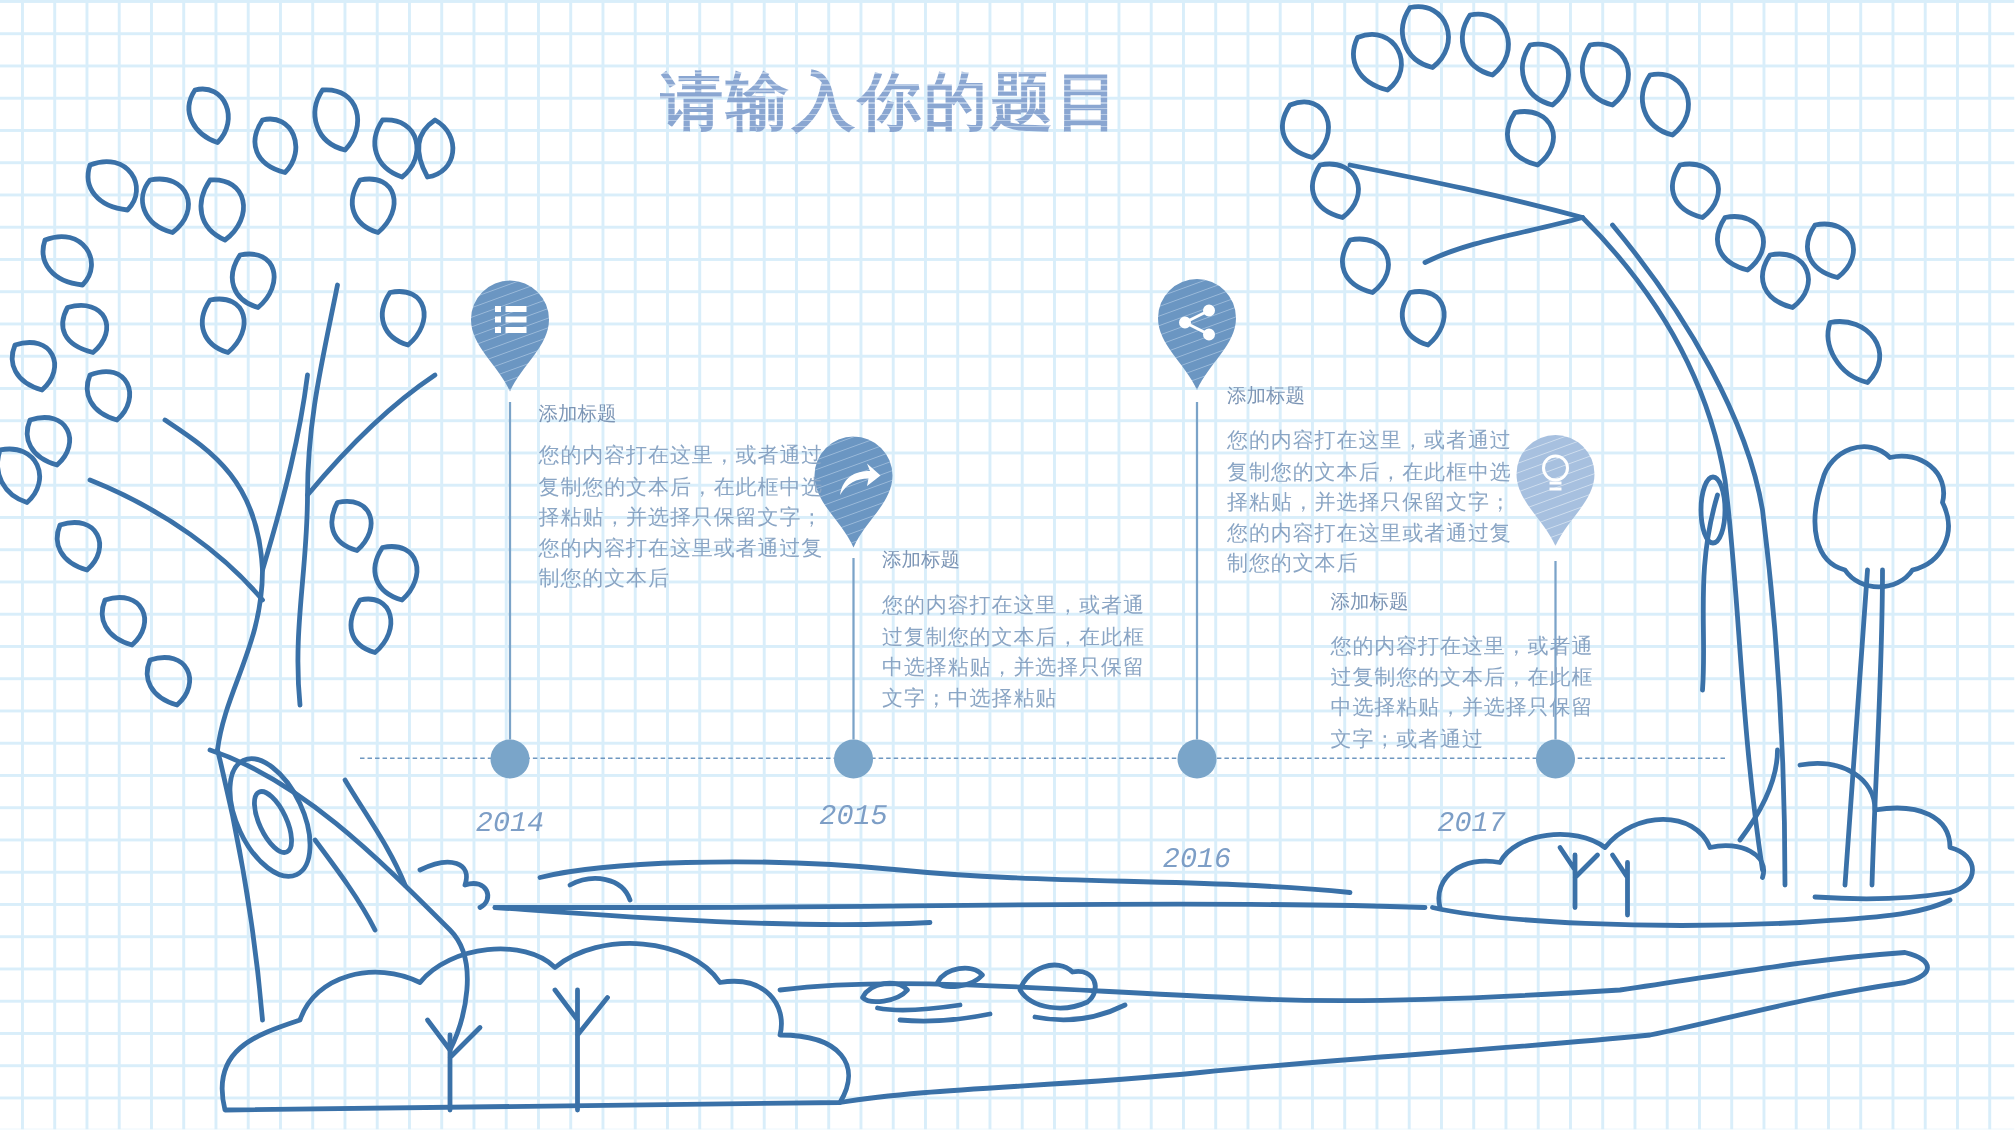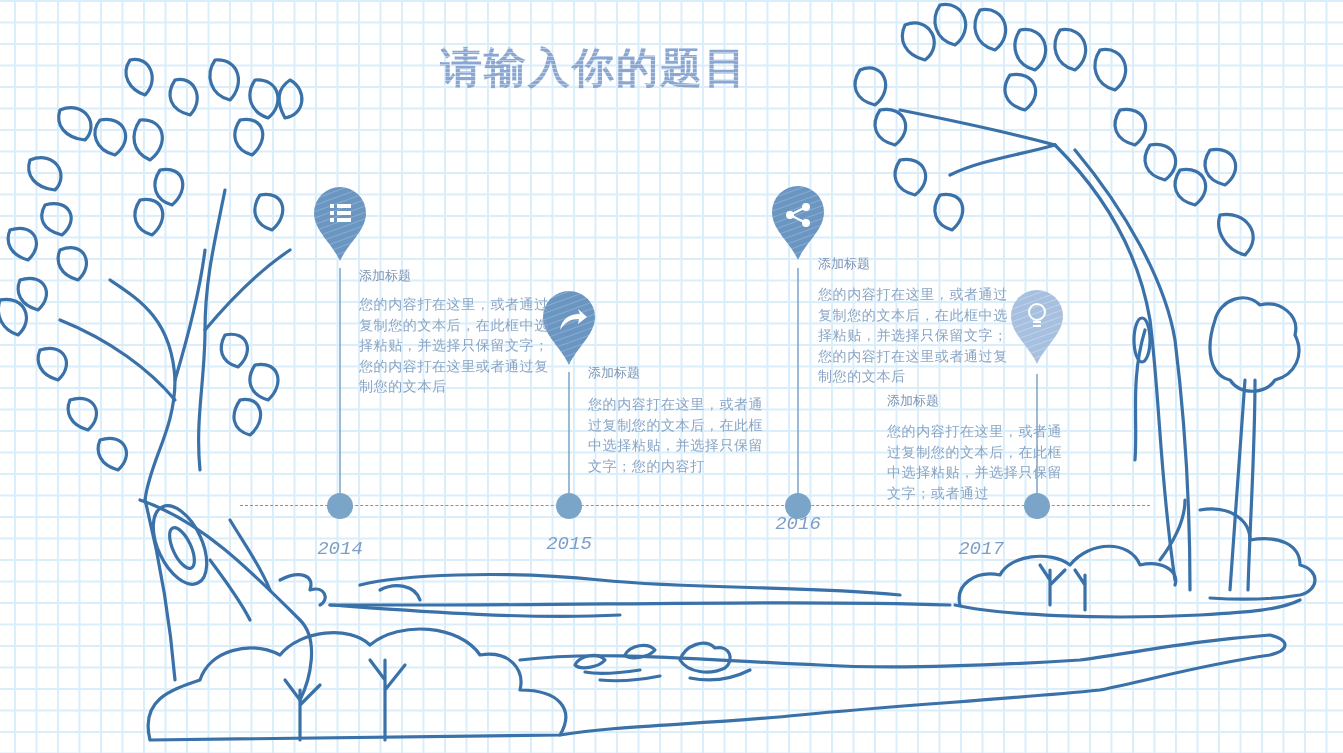"文字；您的内容打" div { text: 您的内容打 -> 中选择粘贴 }
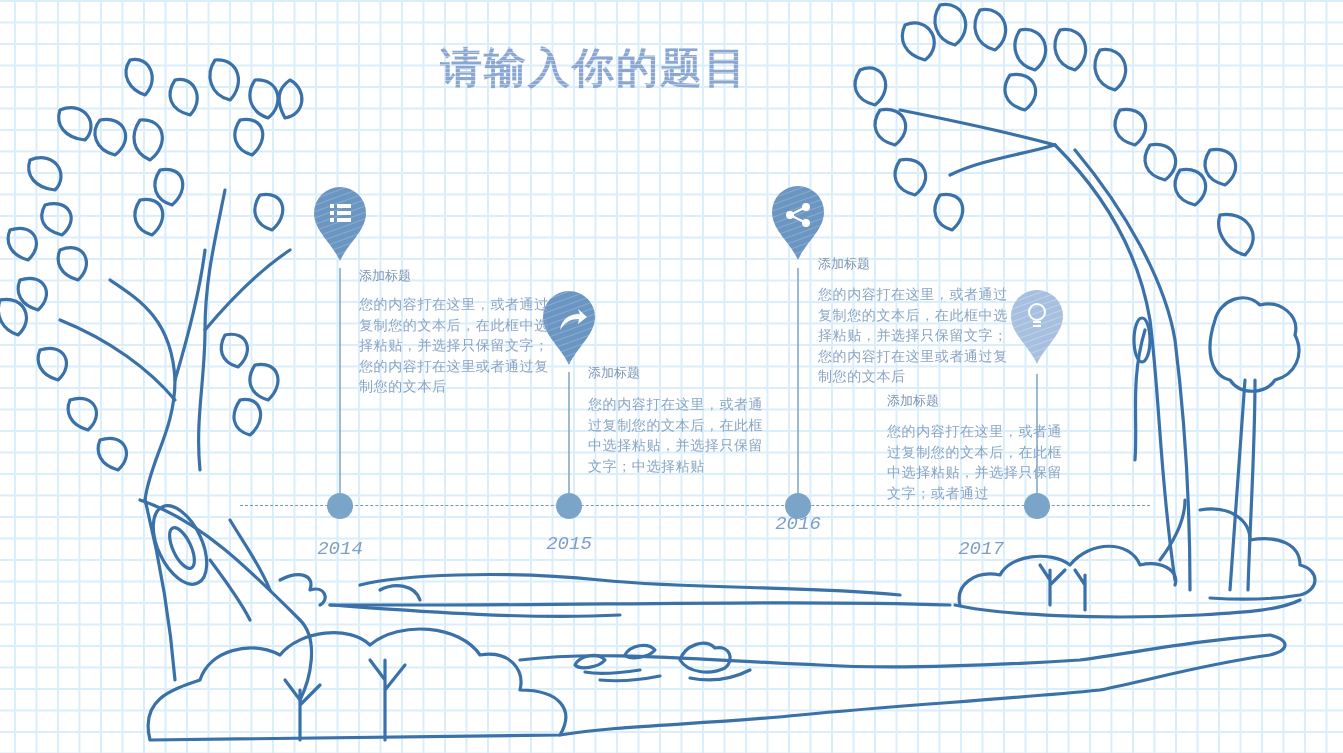"2016" div.year { top: 513px -> 562px }
